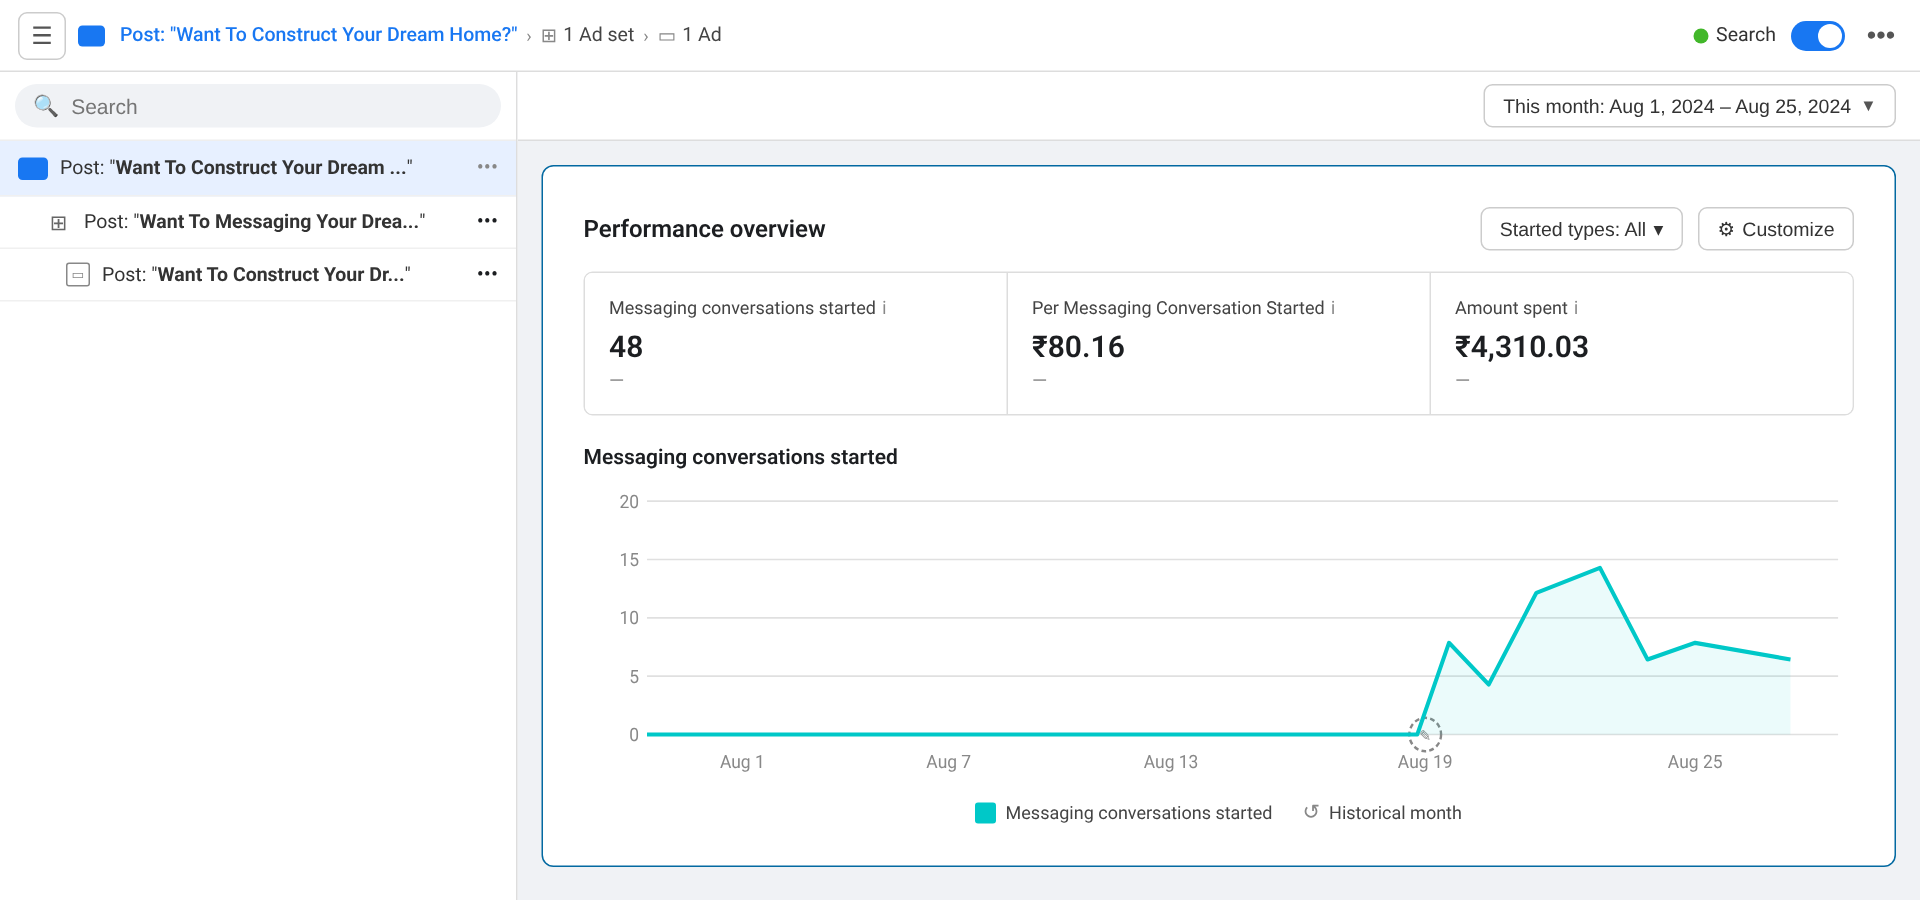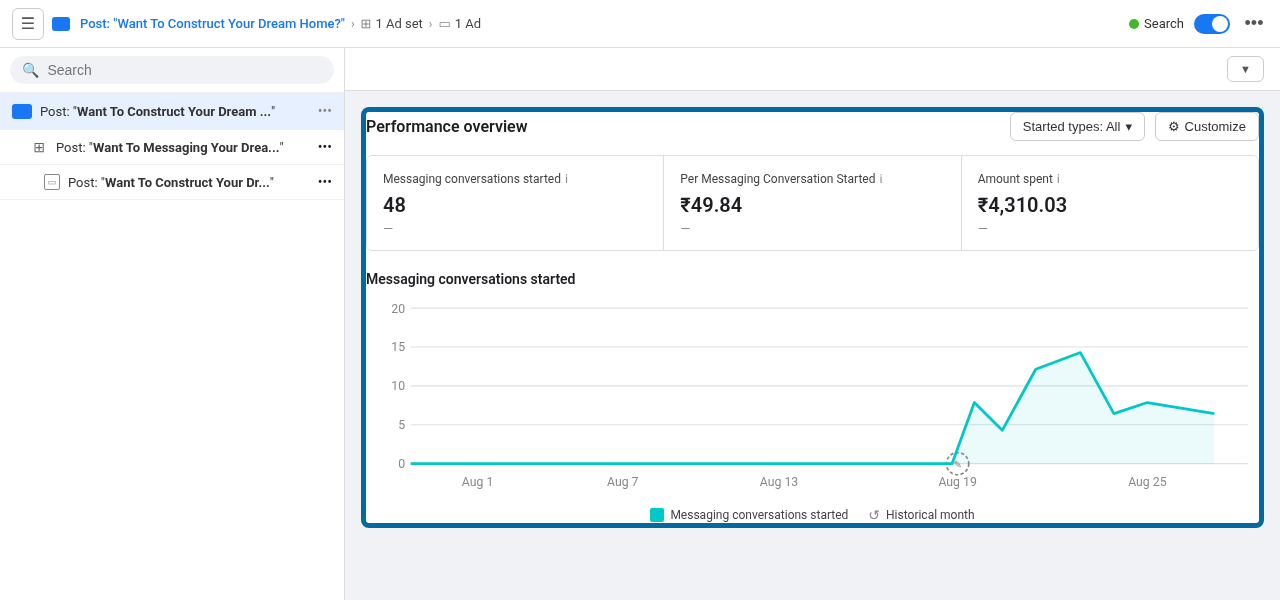"This month: Aug 1, 2024" span { html: none -> <span>This month: Aug 1, 2024 – Aug 25, 2024</span> }
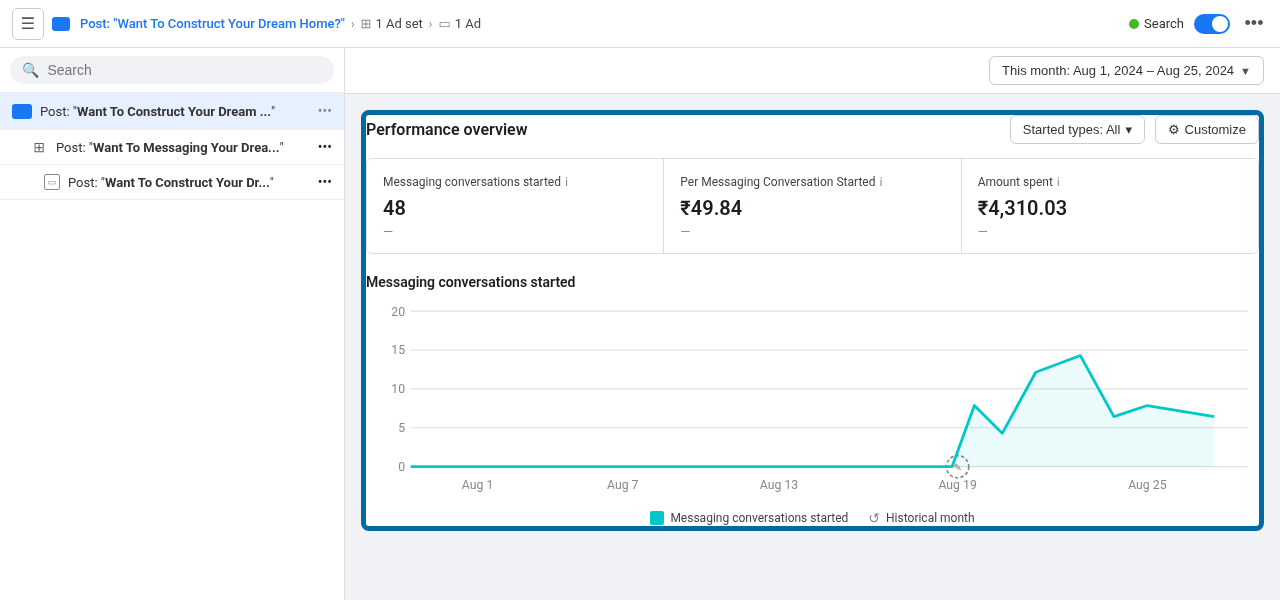"Performance overview" .performance-section { border: 5px solid #0369a1 -> 1px solid #0369a1; padding: 0 -> 27px }
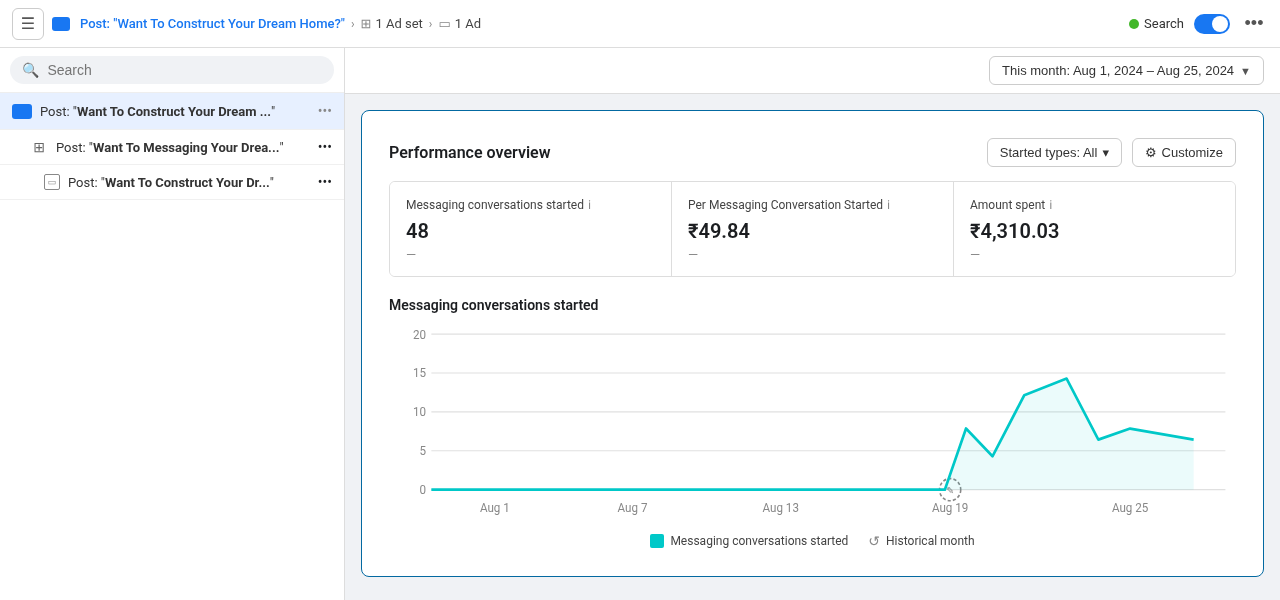"₹49.84" div.metric-card-value { text: 49.84 -> 80.16 }
